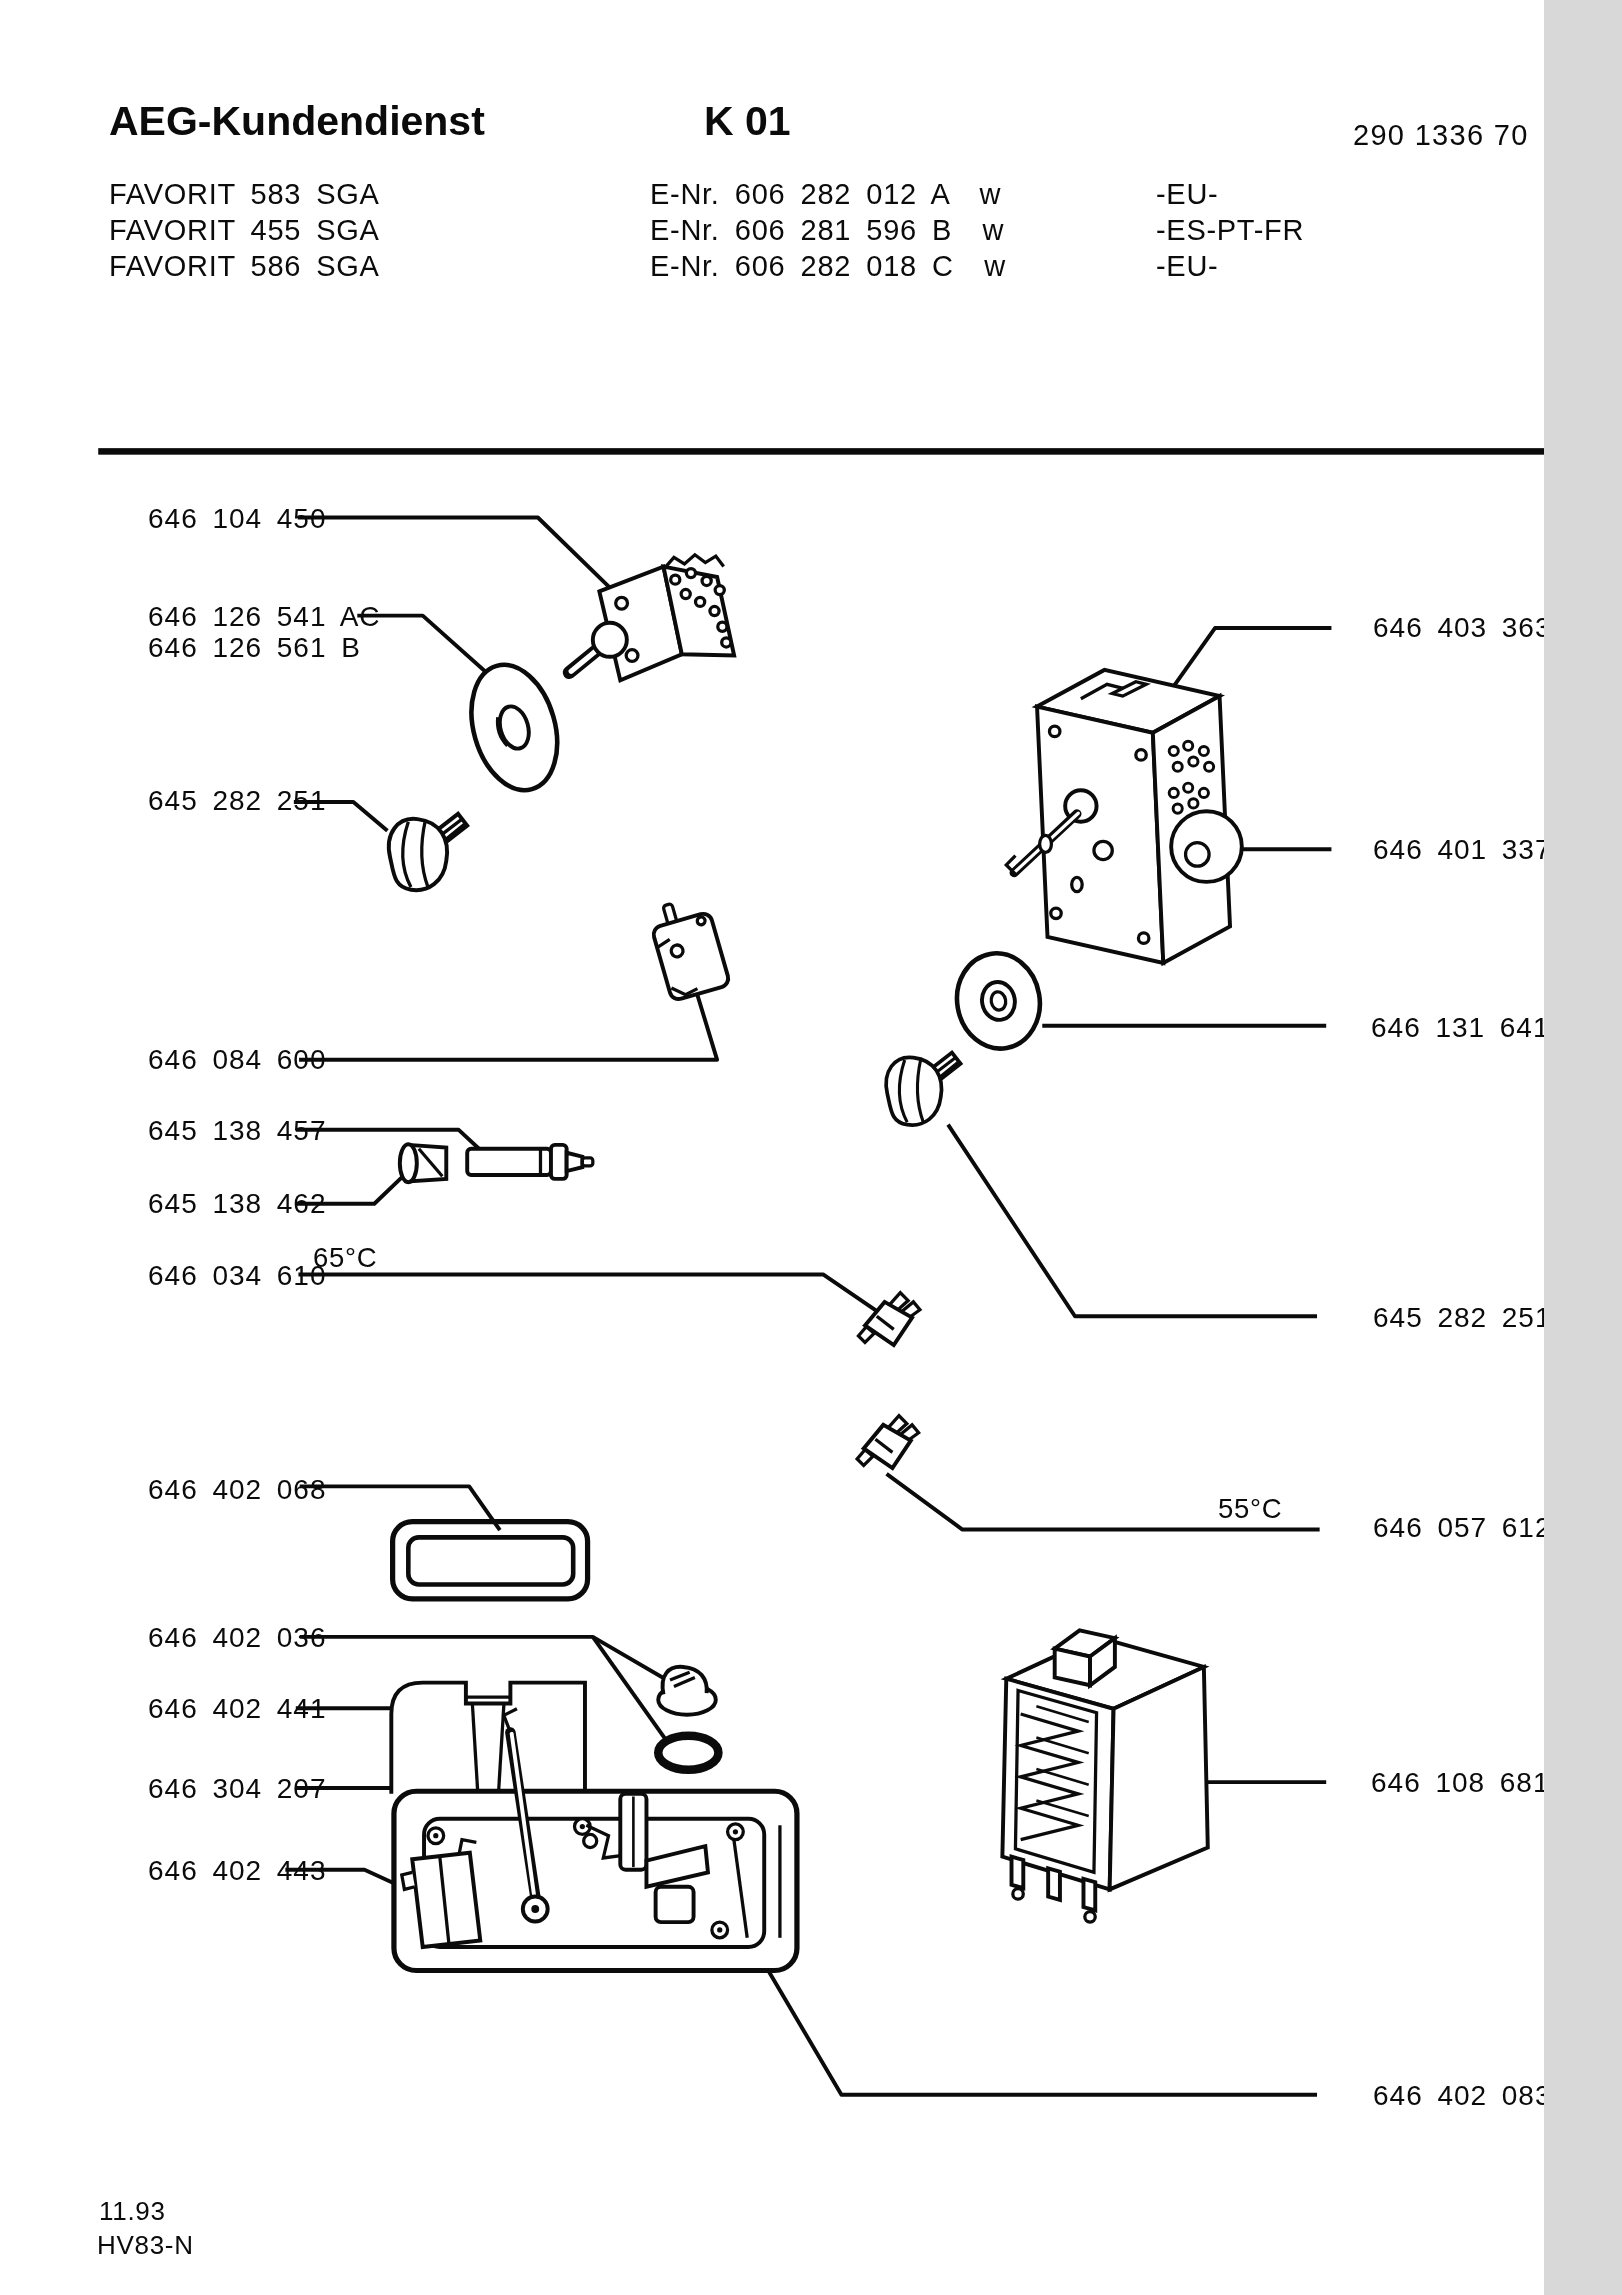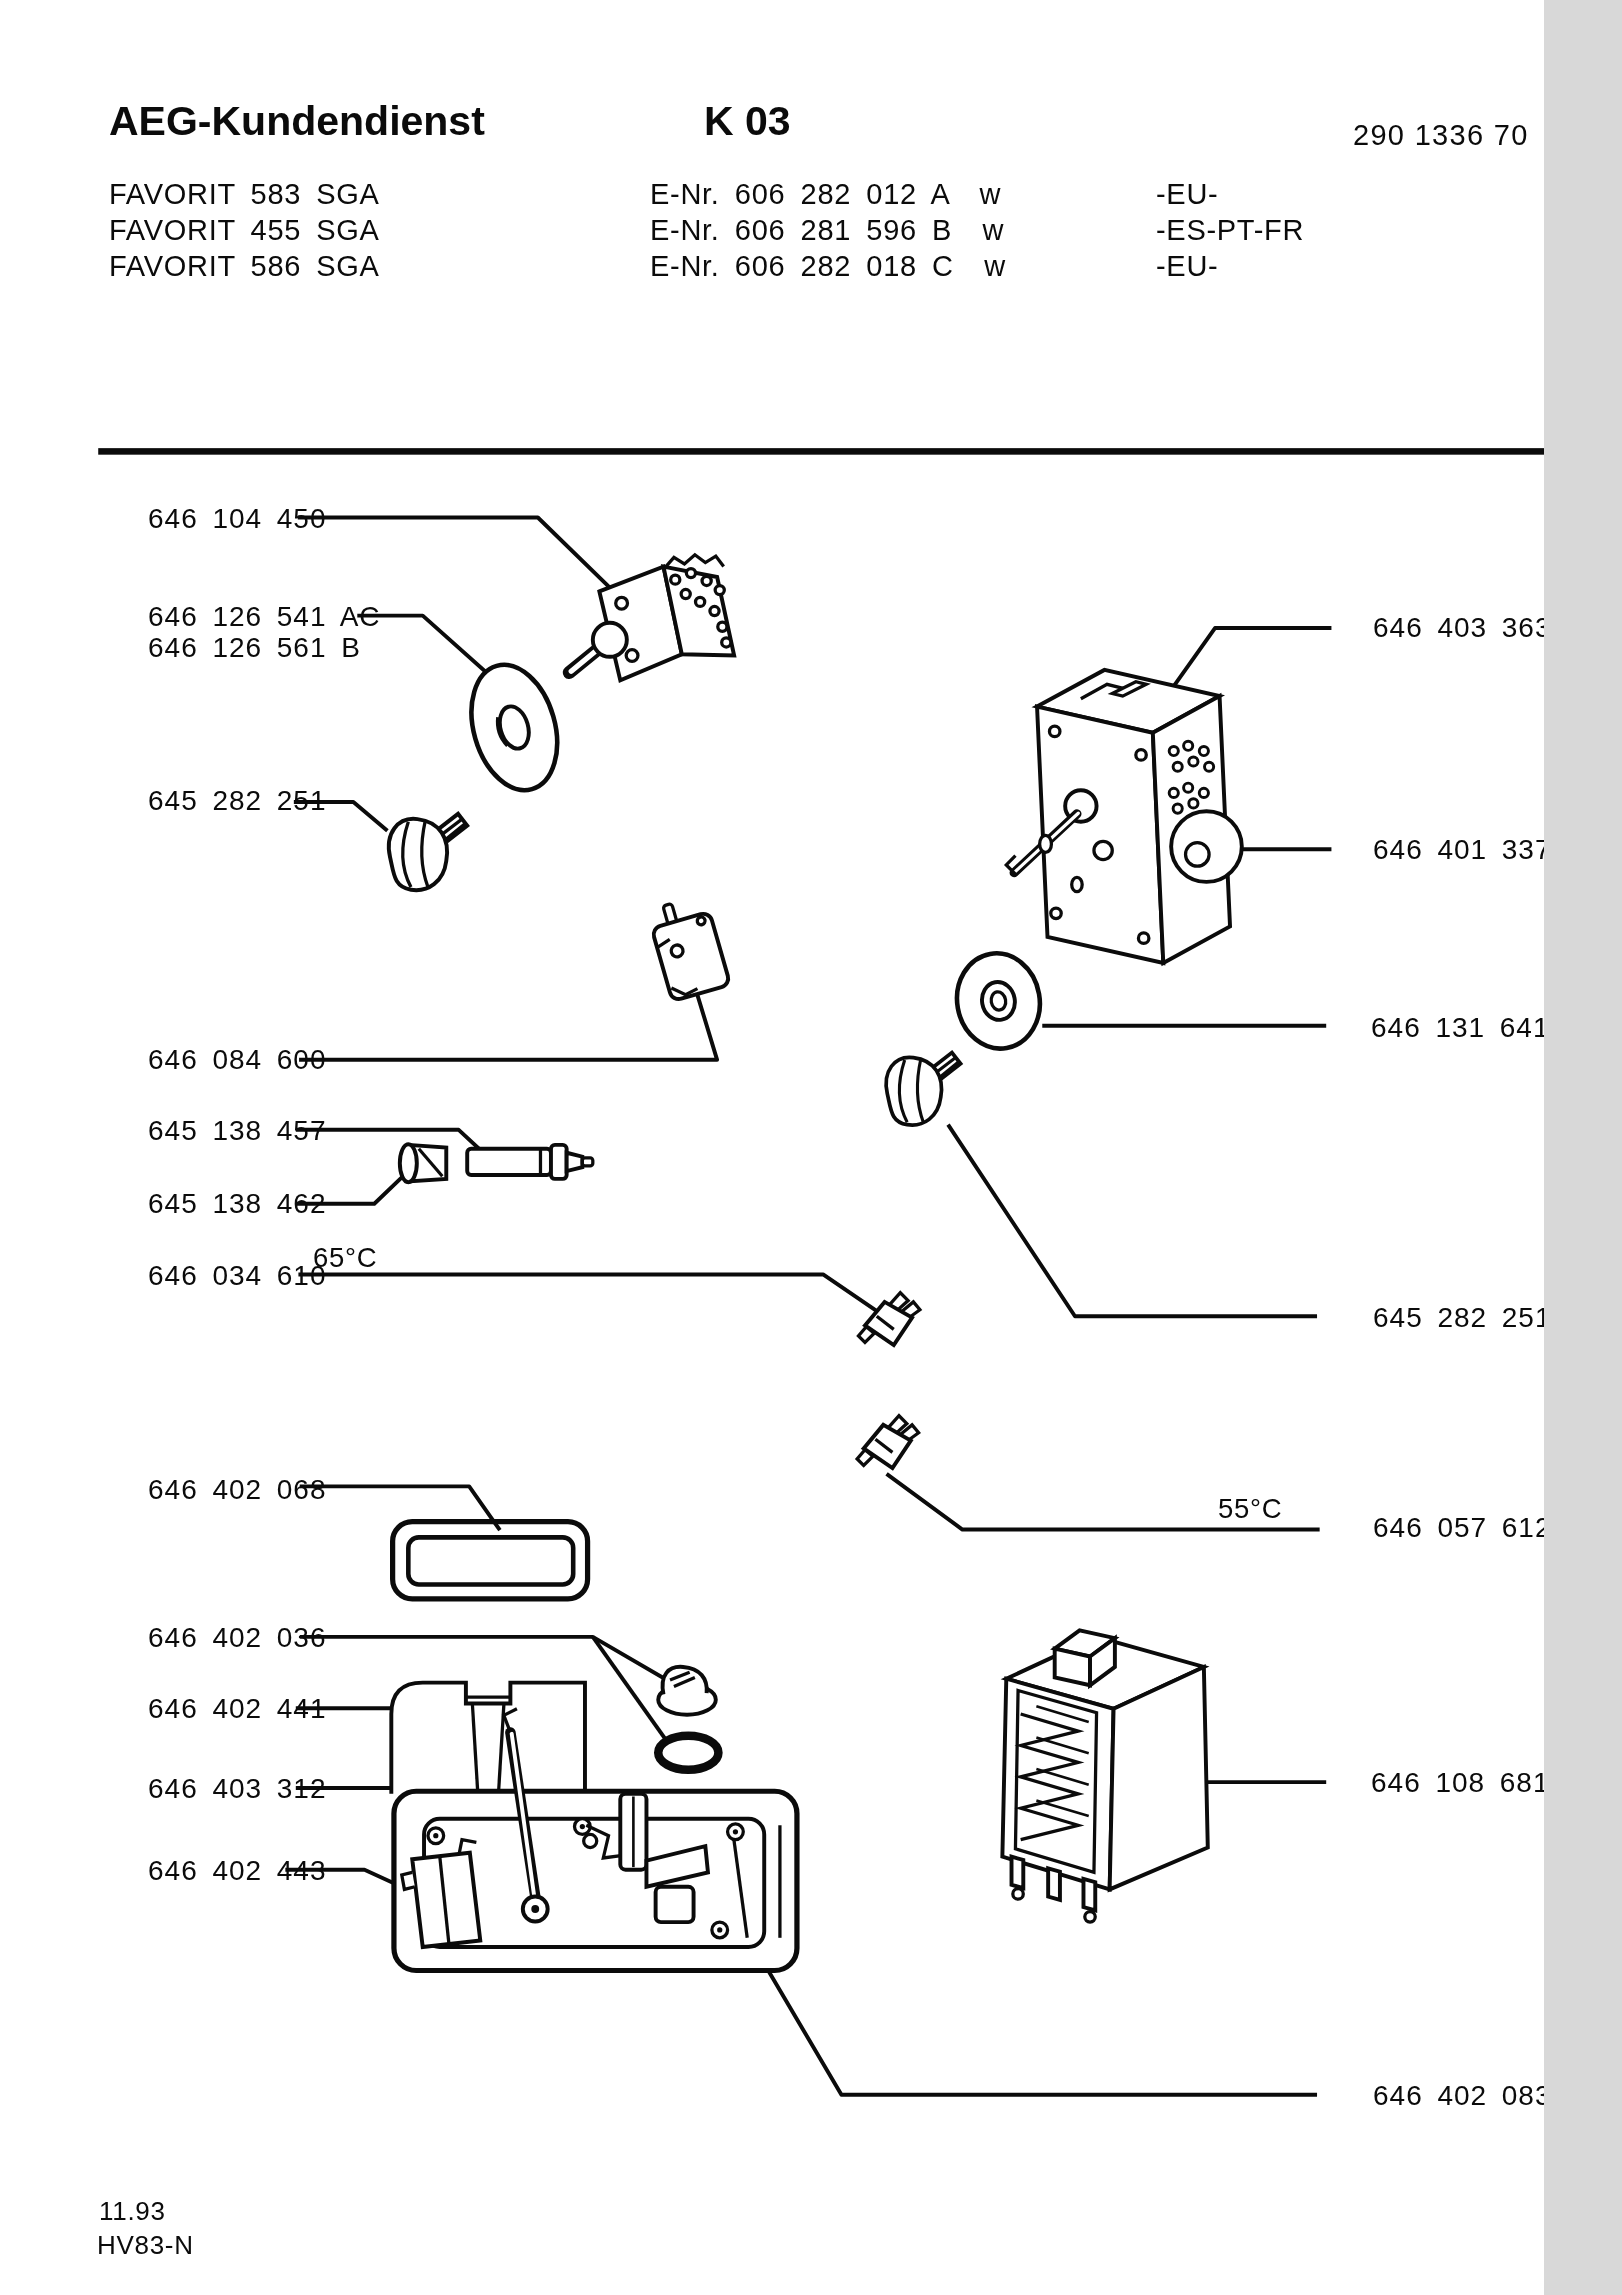"K 03" div.abs { text: 03 -> 01 }
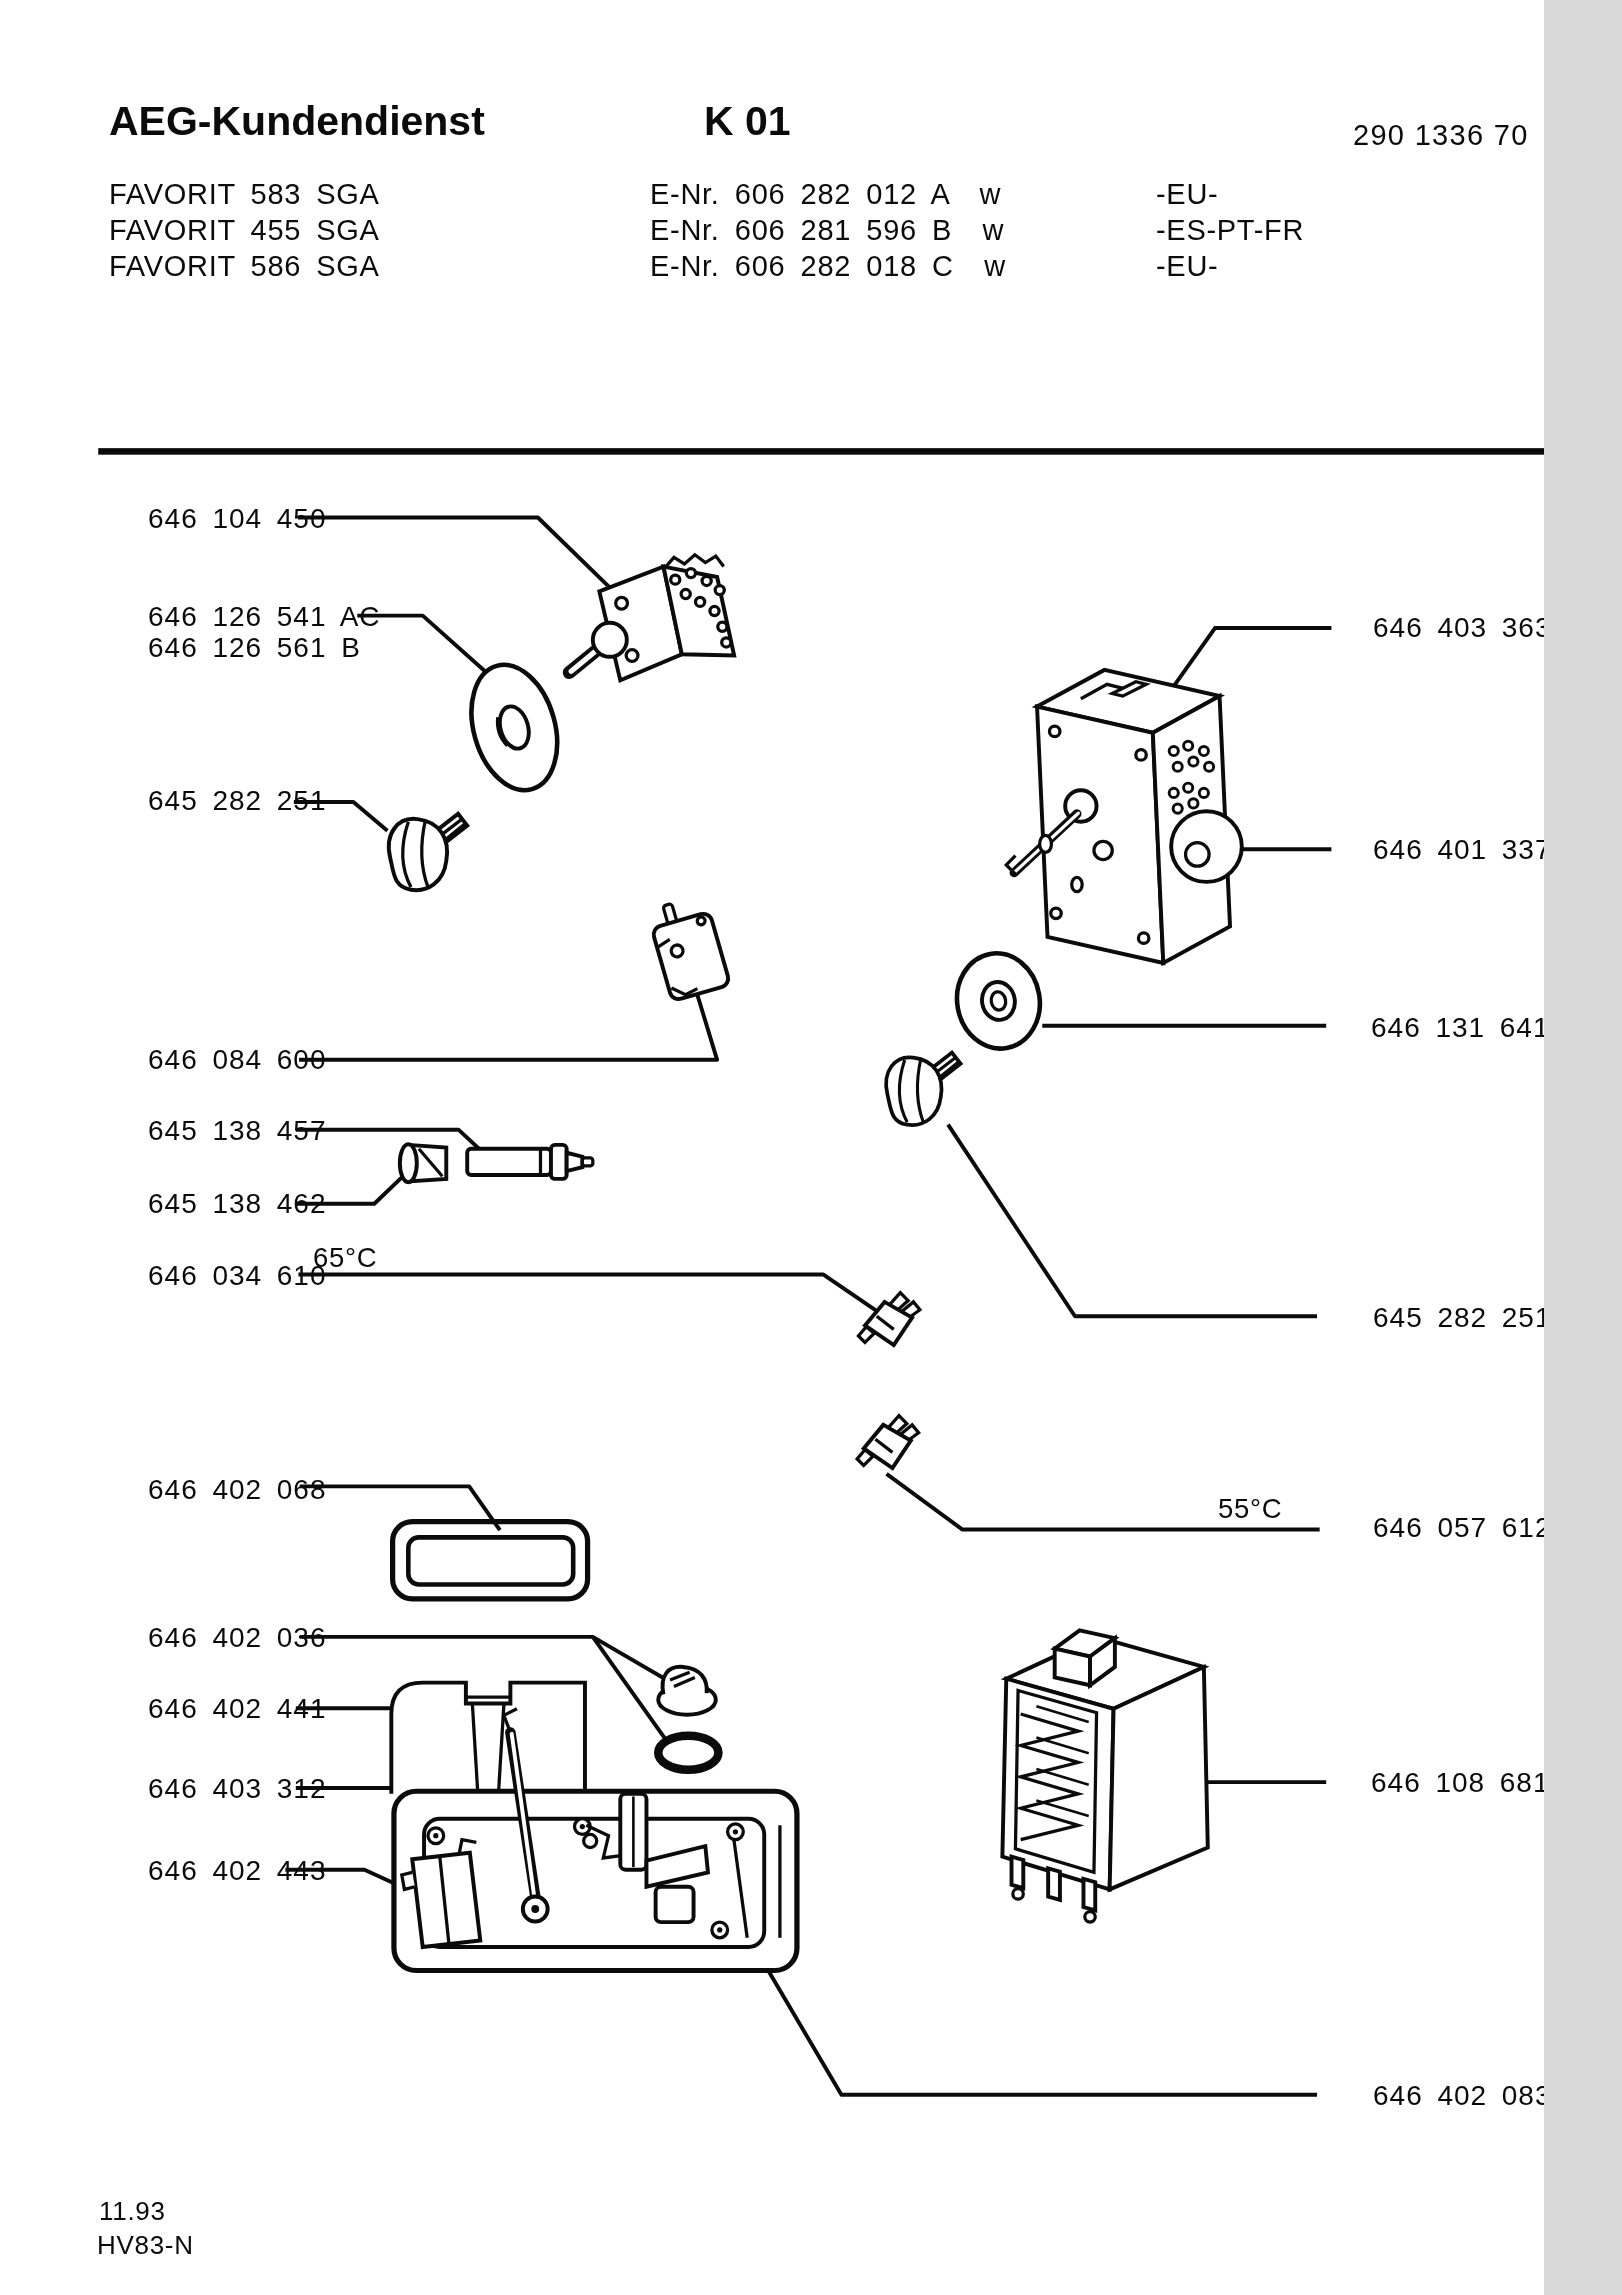"646 403 312" div.abs { text: 646 403 312 -> 646 304 207 }
